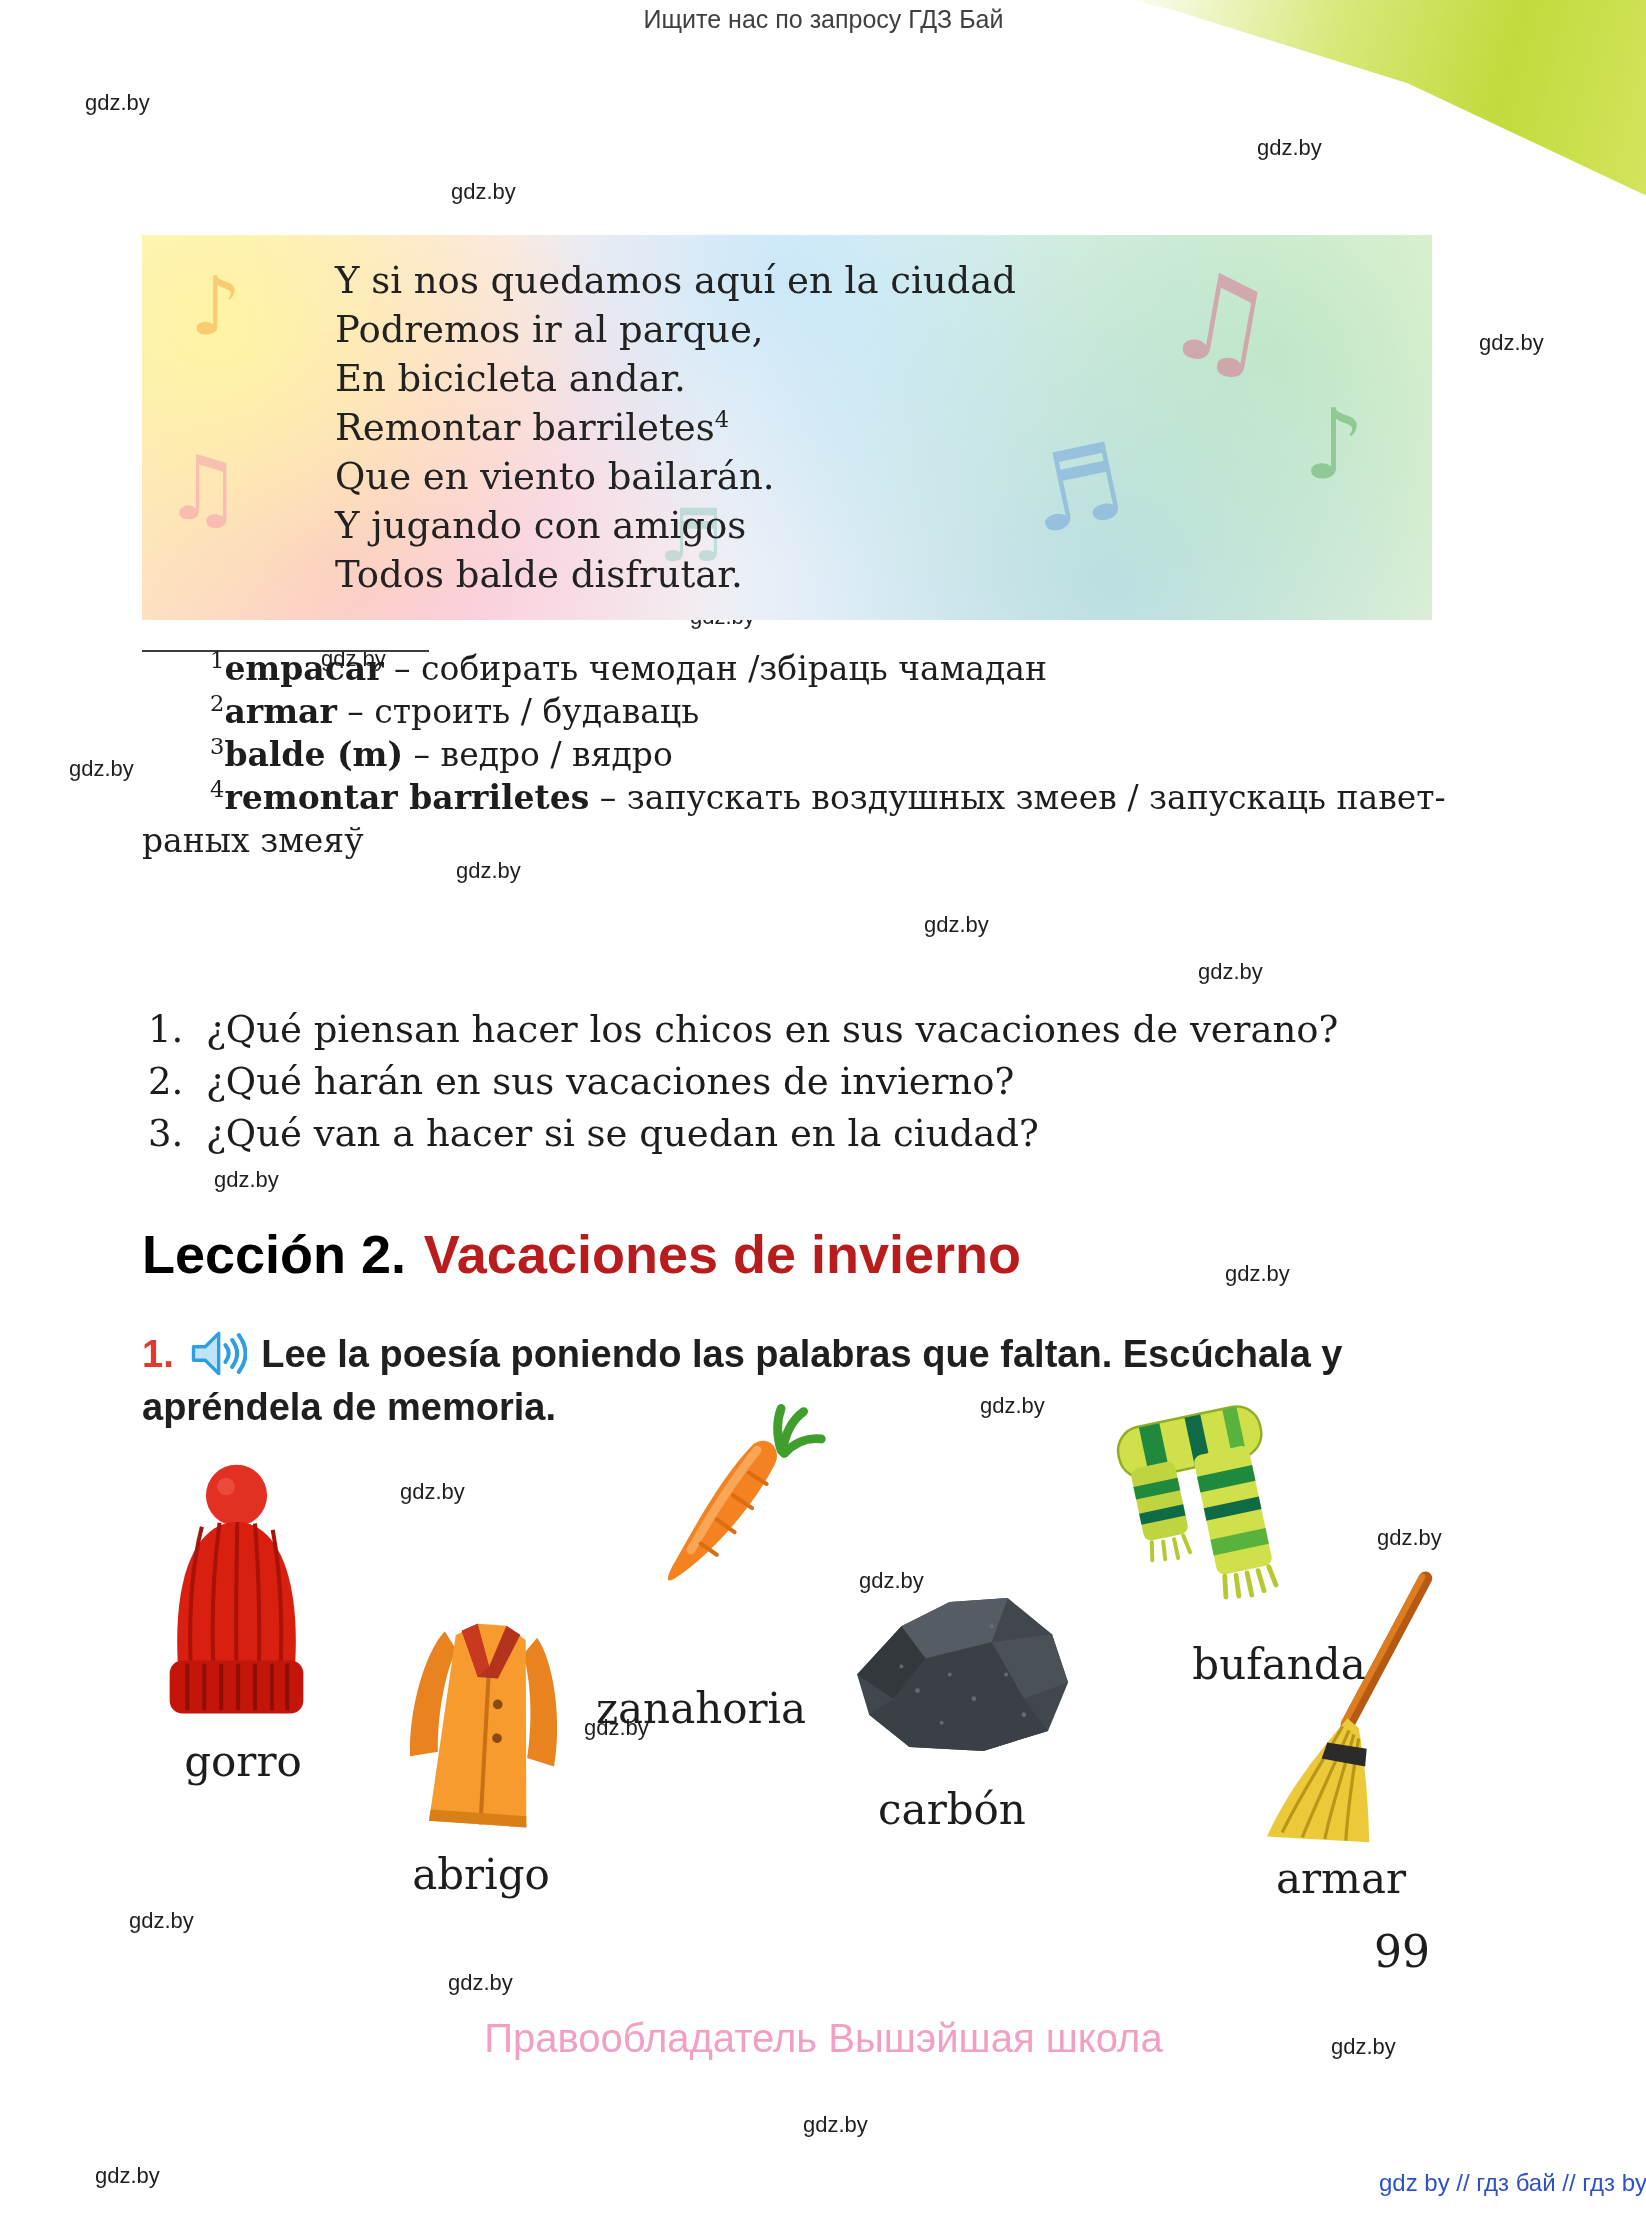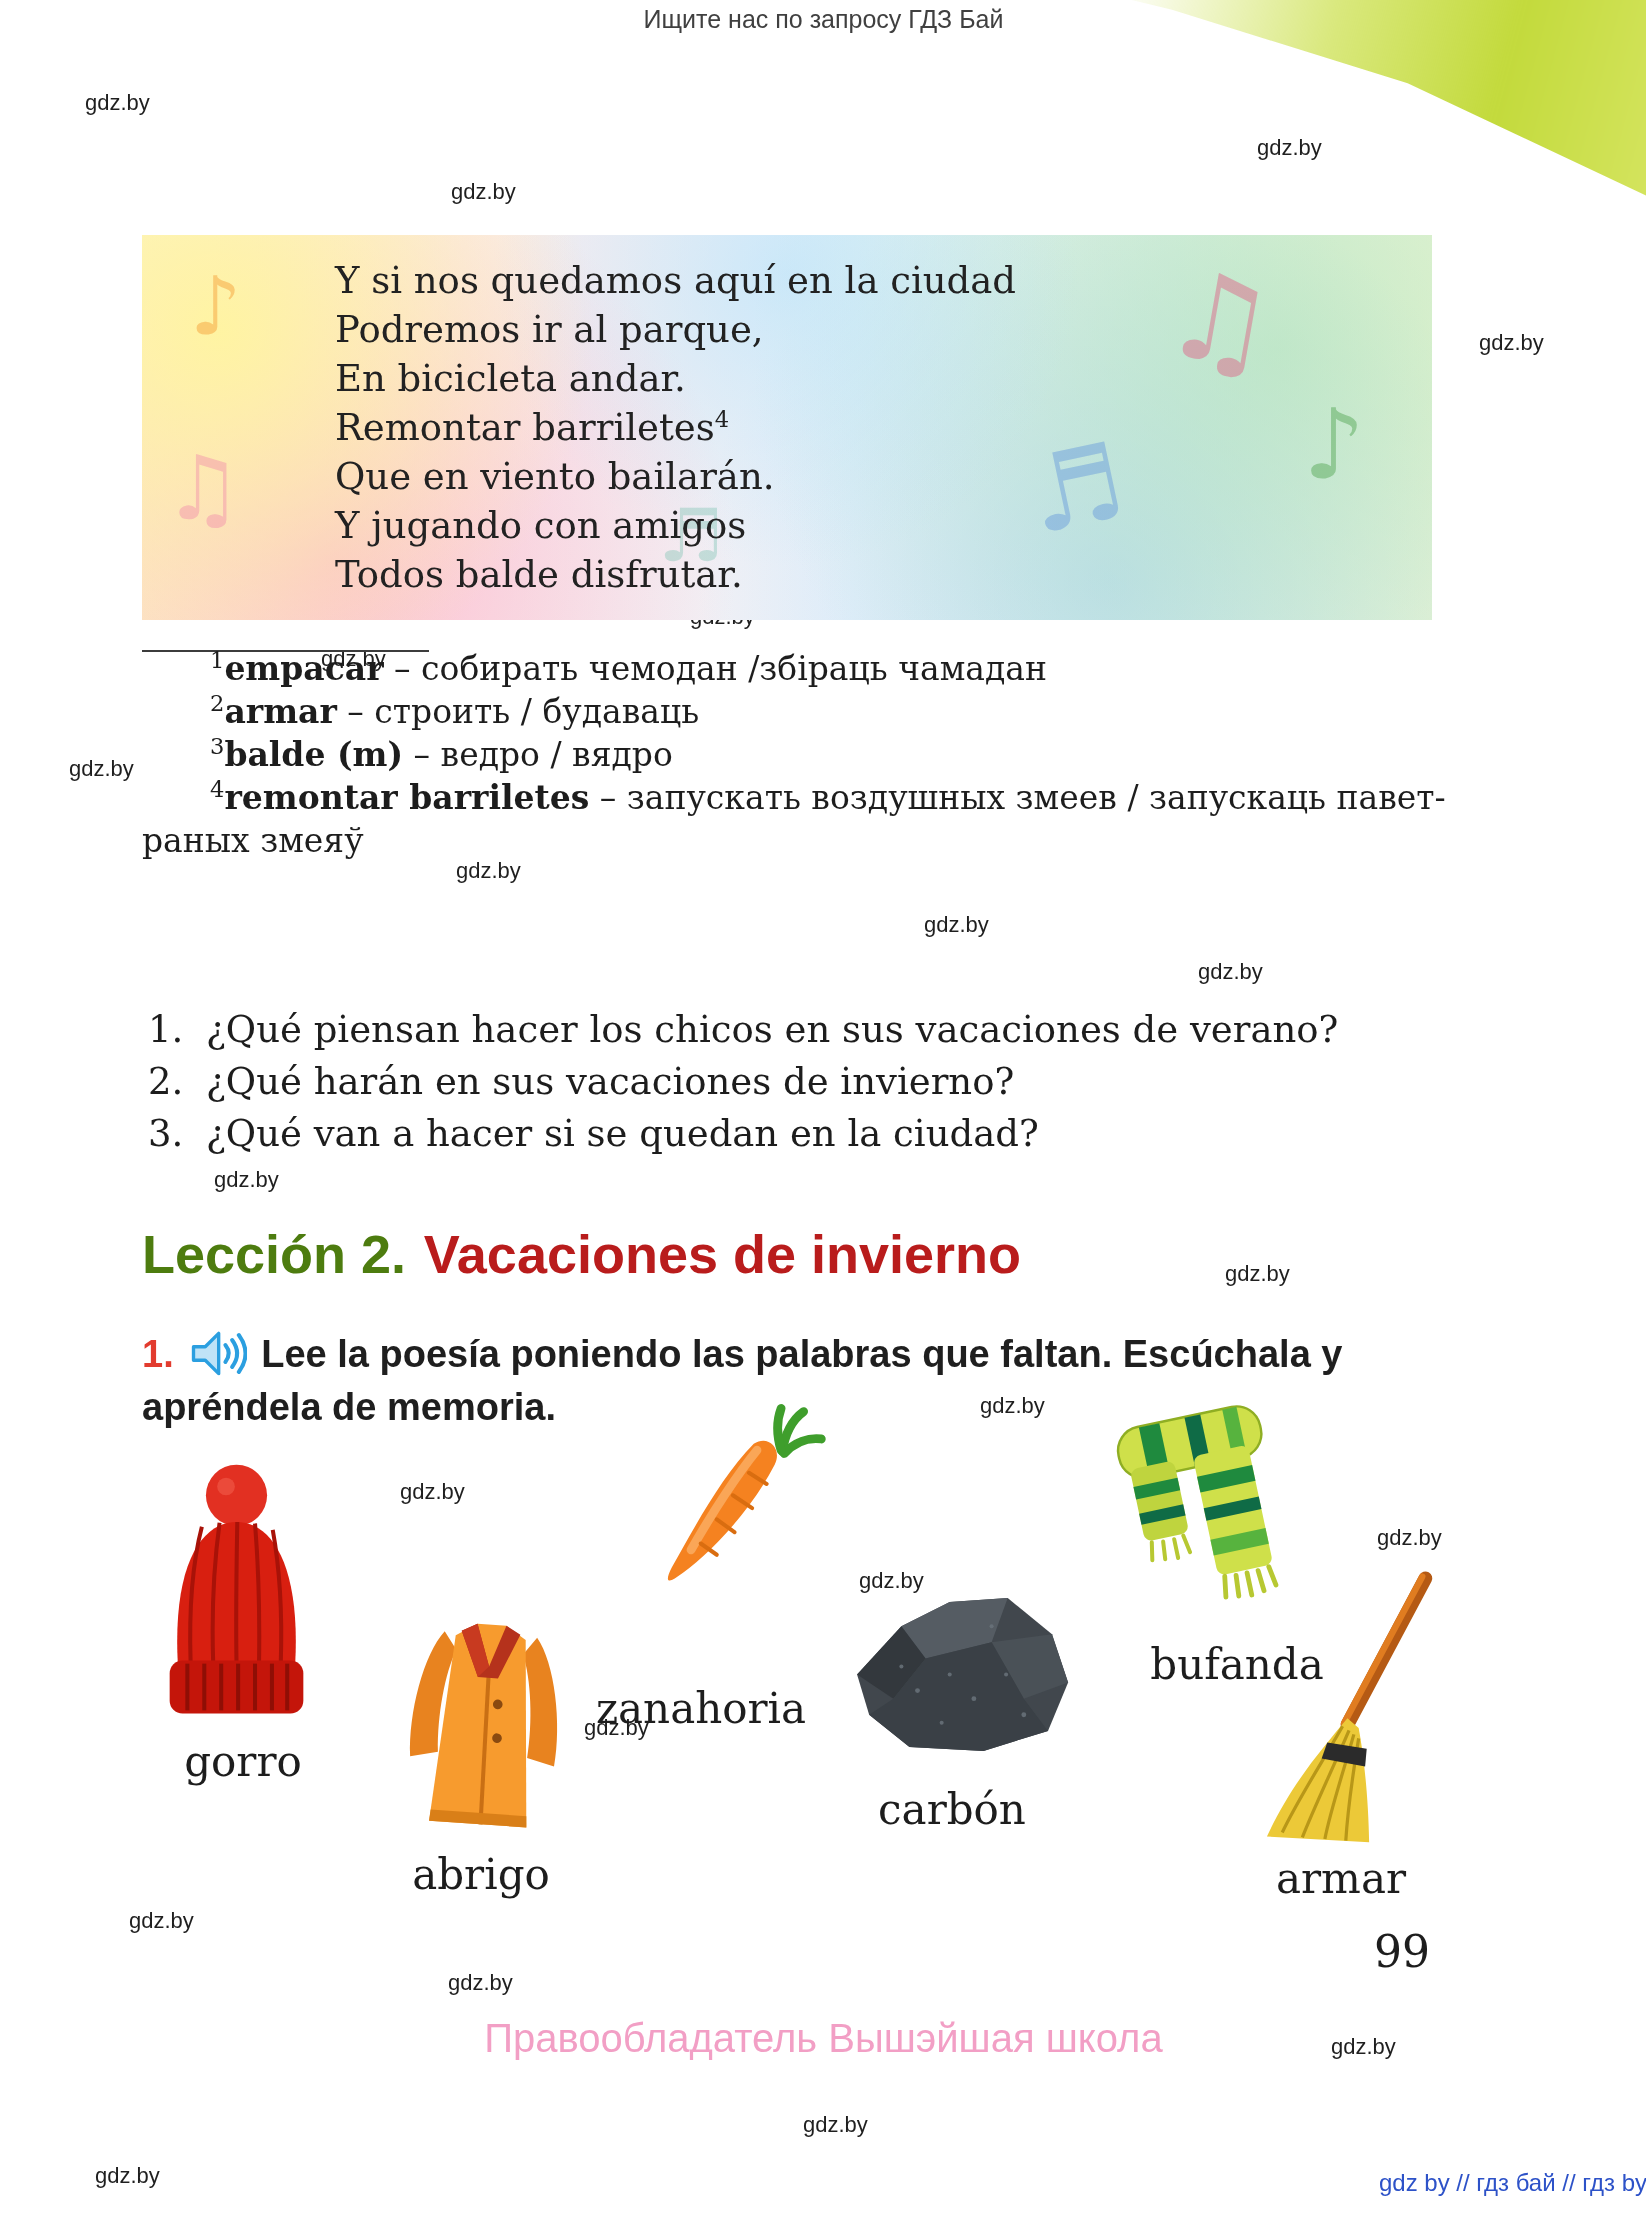"Lección 2." .lesson-label { color: #4d7c0f -> #000000 }
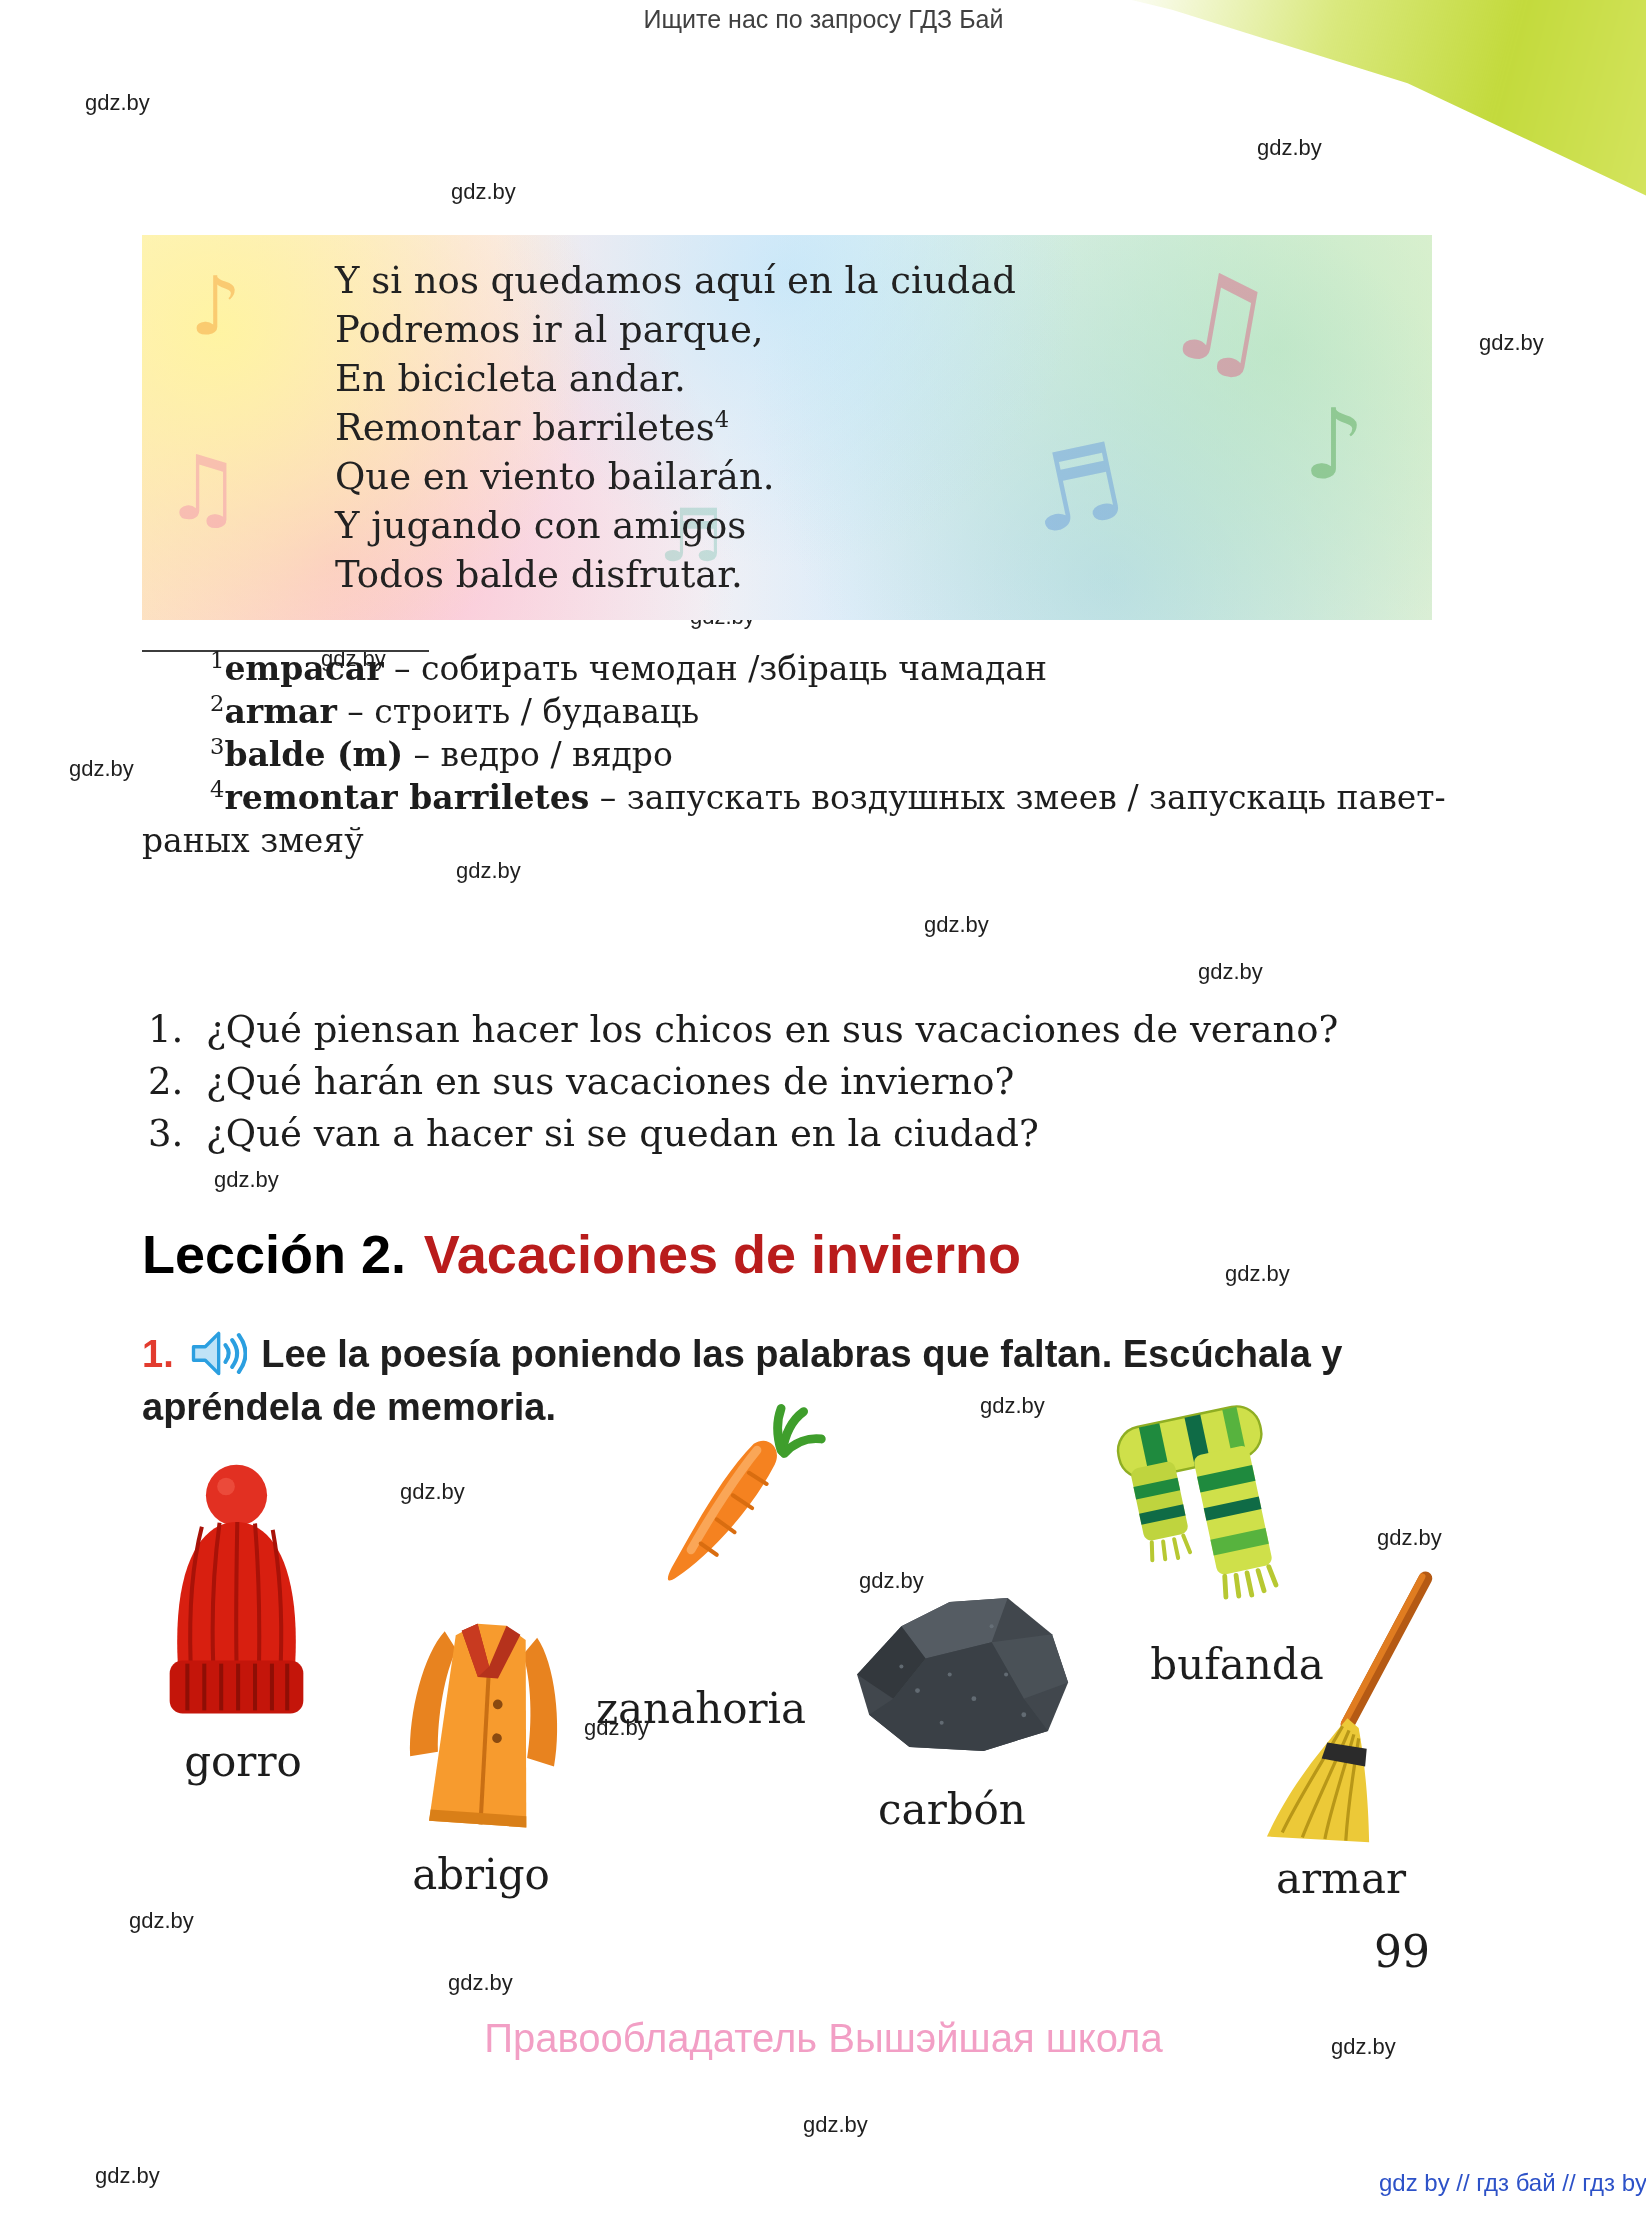"bufanda" div.vocab-label { left: 1237px -> 1279px }
